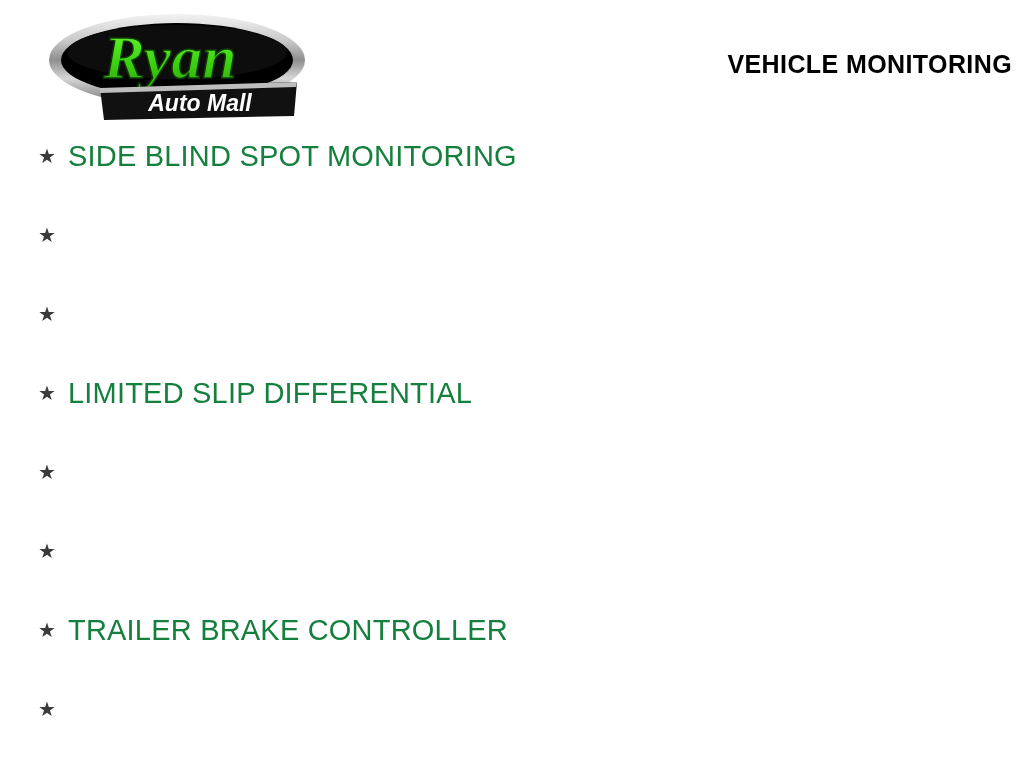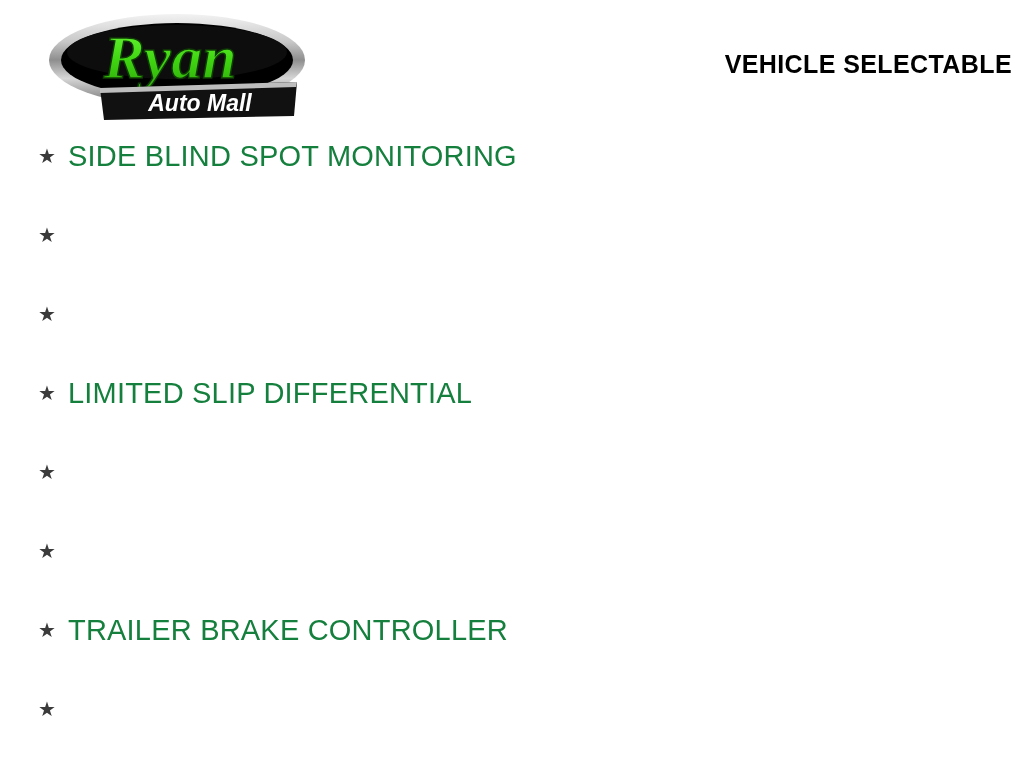"VEHICLE SELECTABLE" div.highlights-title { text: SELECTABLE -> MONITORING }
